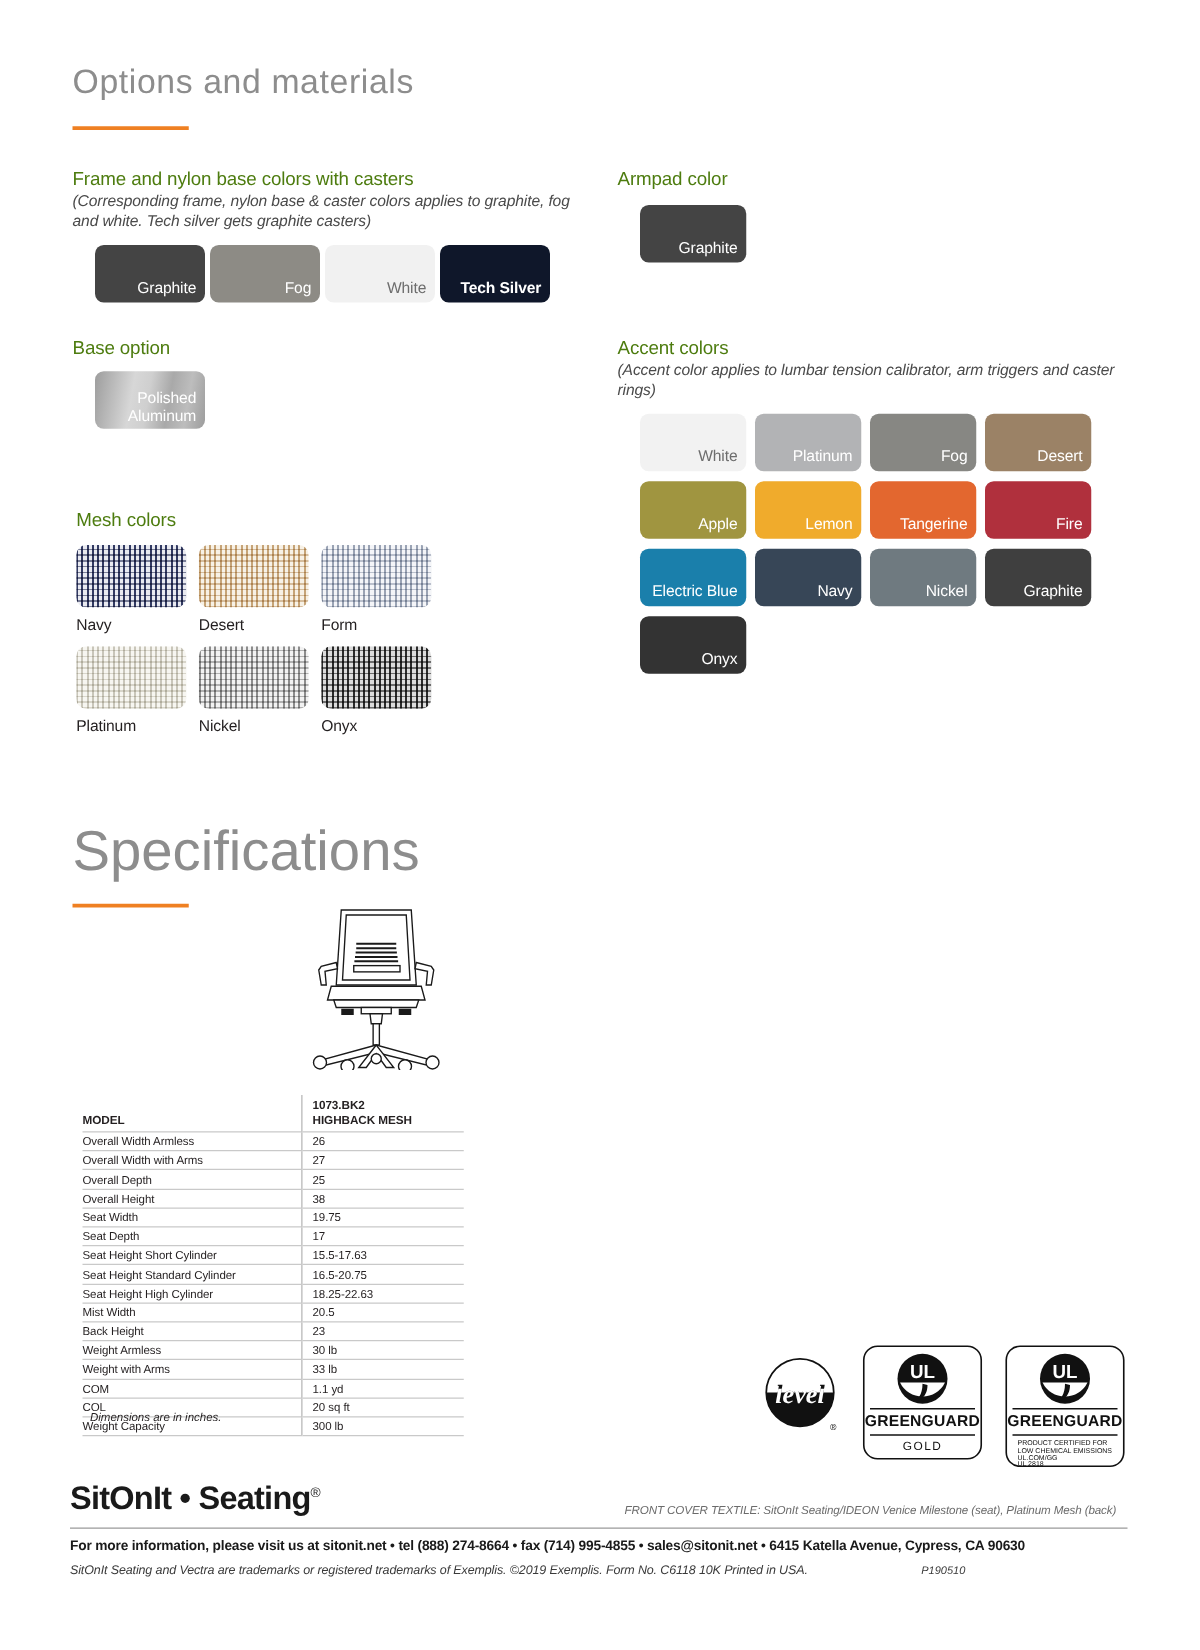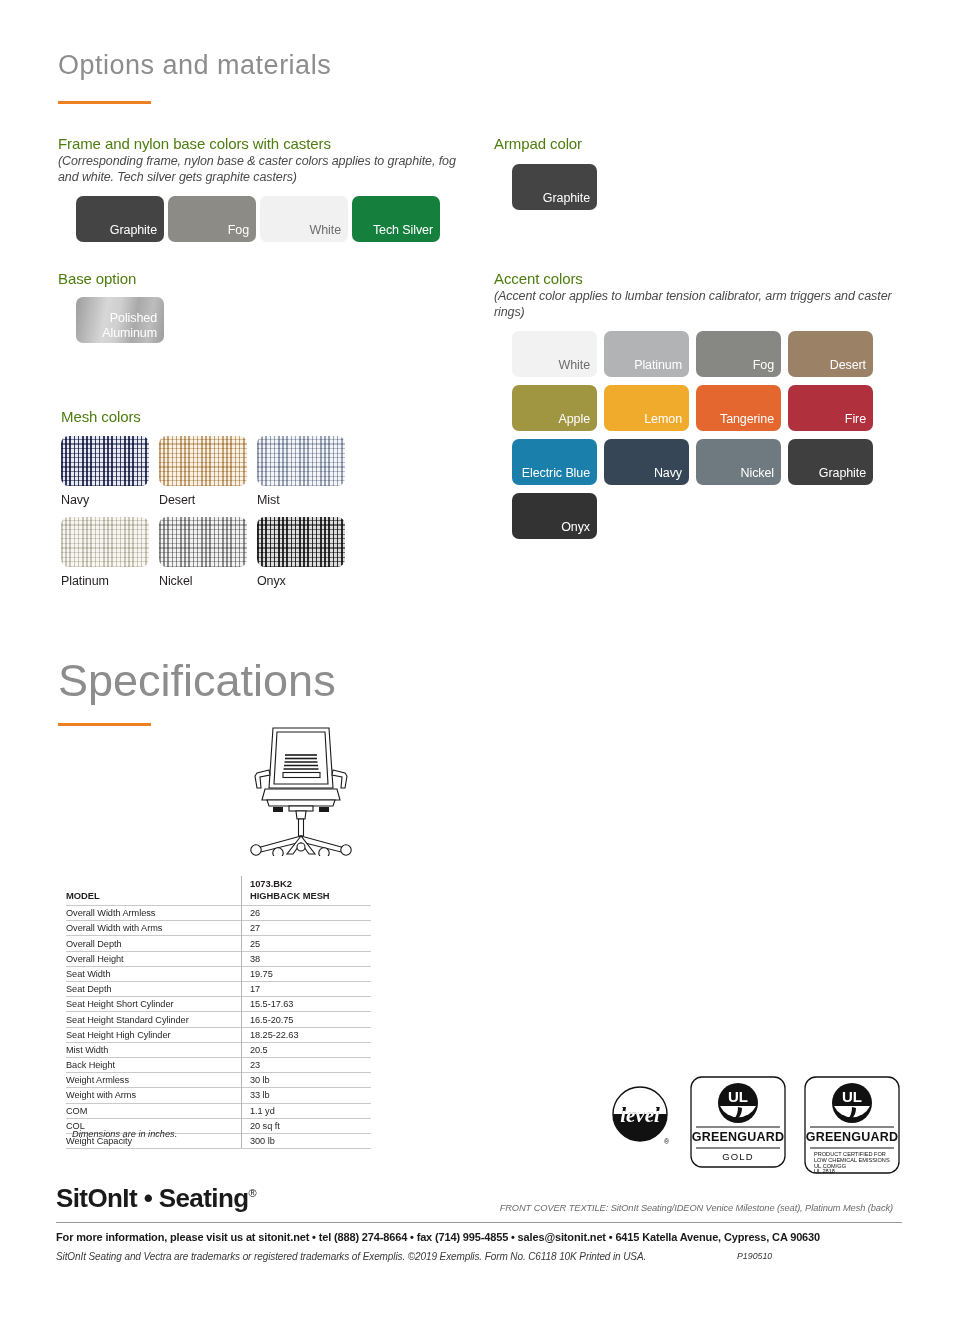"Tech Silver" div.sw { background: #15803d -> #0f172a; font-weight: none -> bold }
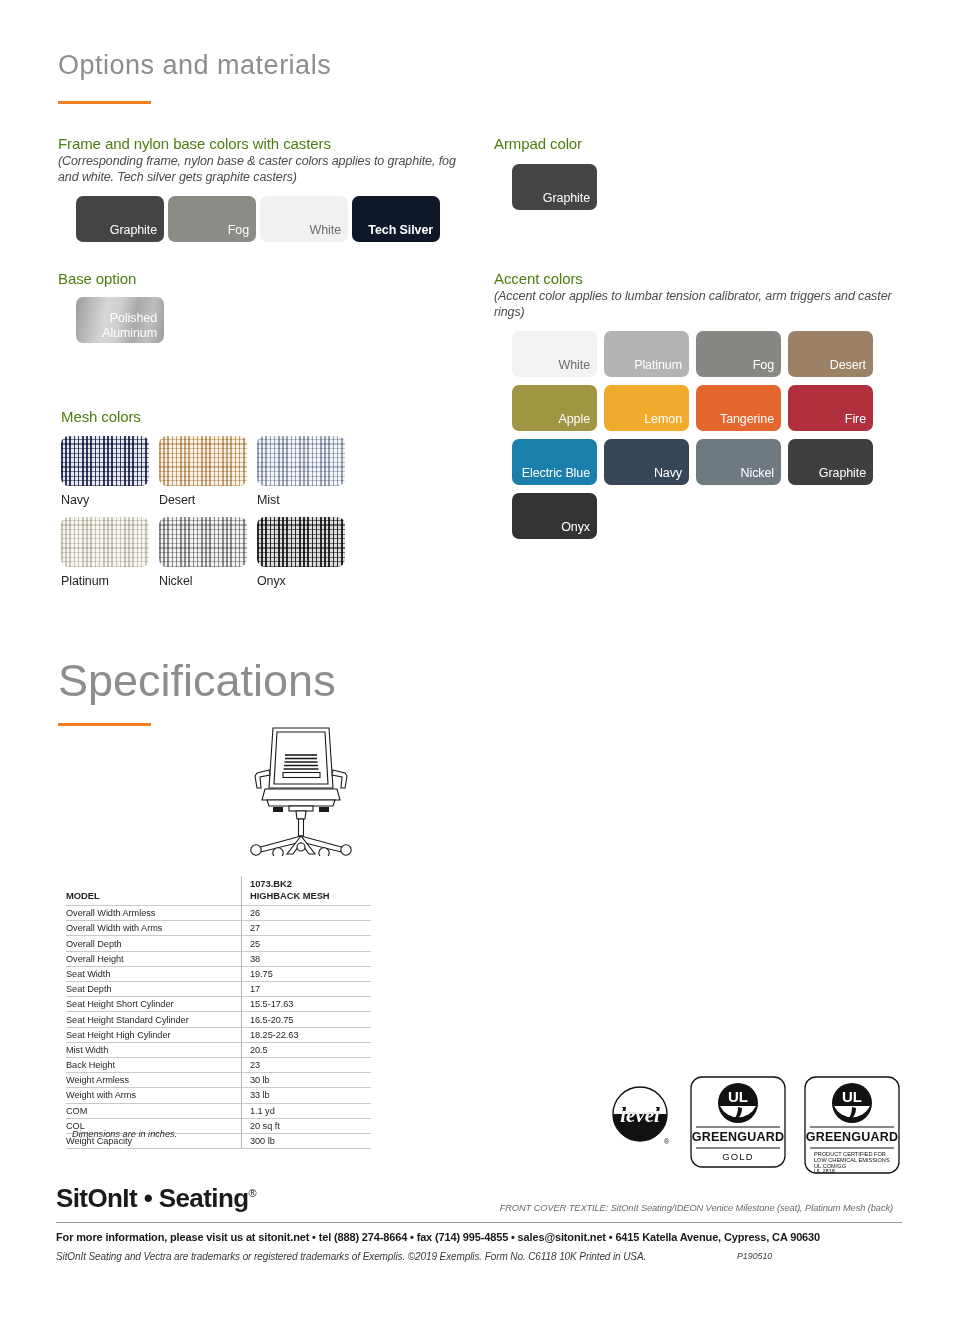"Mist" span.mesh-name { text: Mist -> Form }
